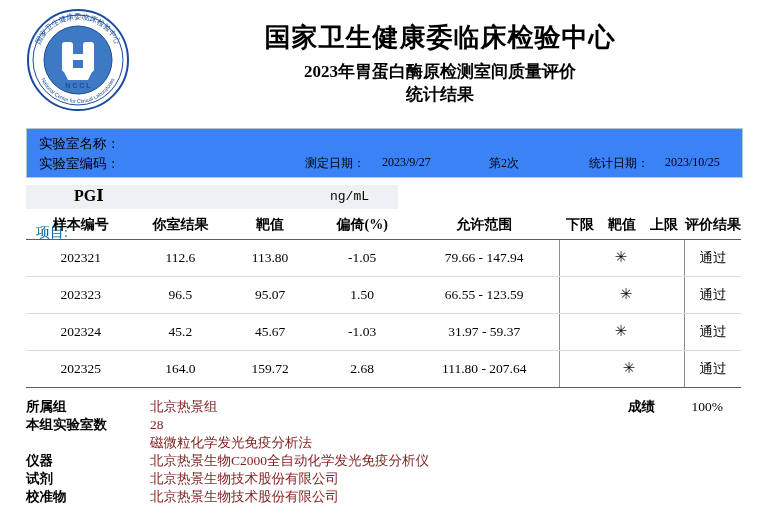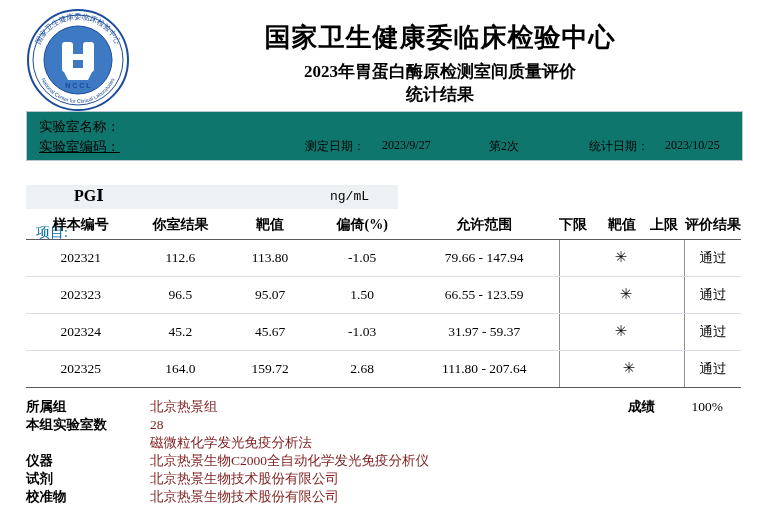"实验室名称：" .info-box { background: #0f766e -> #3b82f6; top: 111px -> 128px }
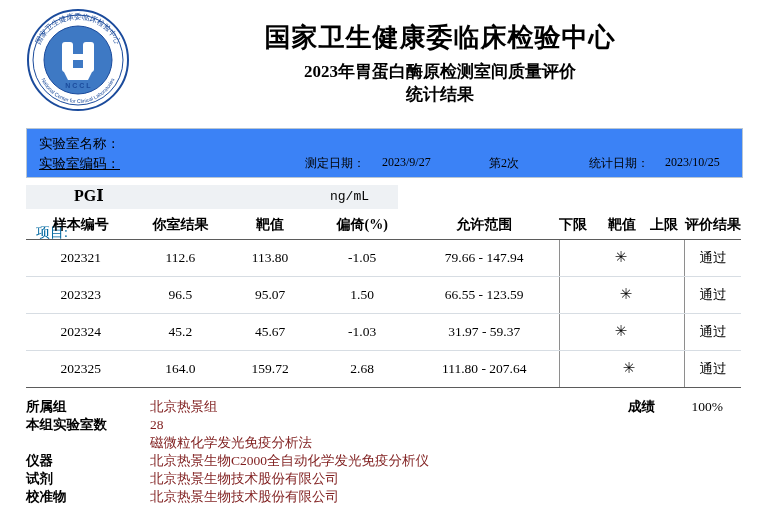"实验室编码：" .info-row.r2 { text-decoration: underline -> none }
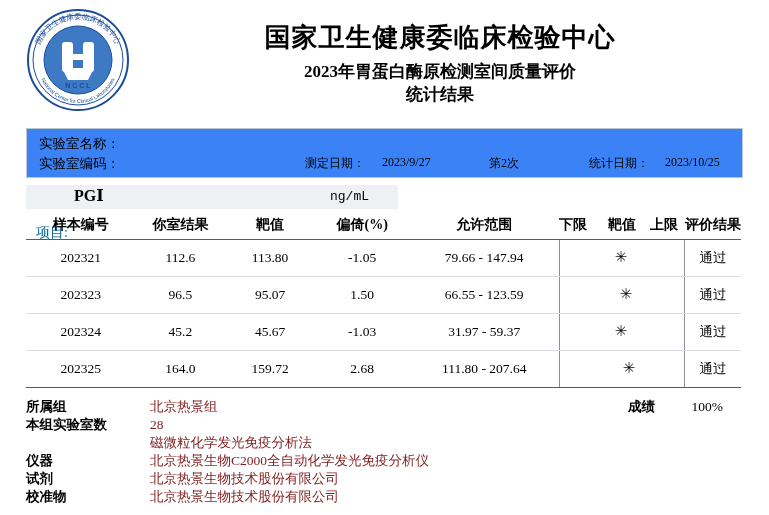"下限" .col-low { text-align: left -> center }
